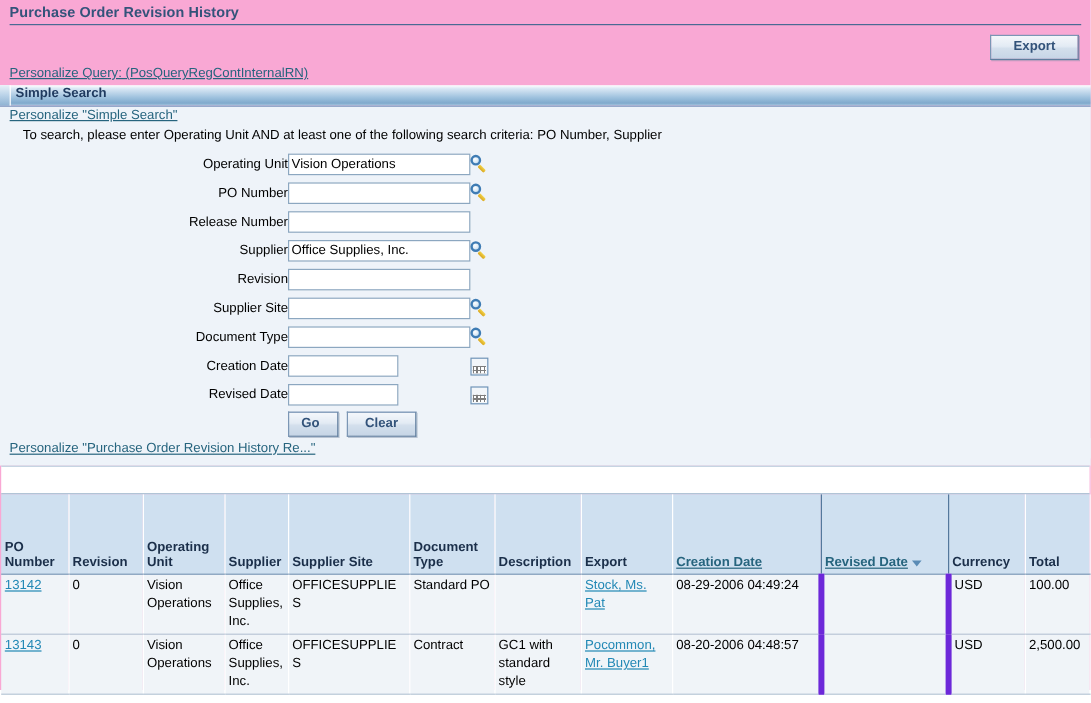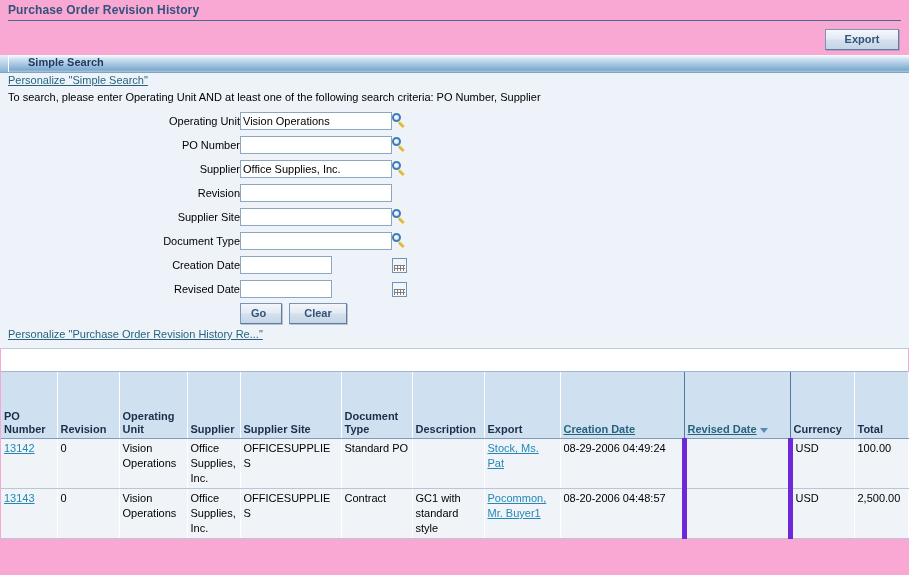"Personalize Query:" div.personalize-query { html: none -> <div> <a>Personalize Query: (PosQueryRegContInternalRN)</a> </div> }
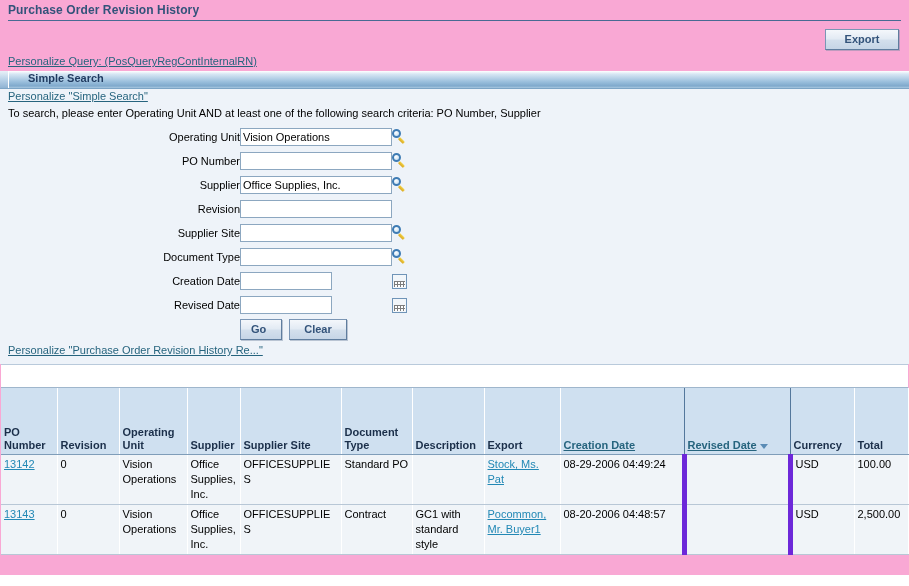"Simple Search" .region-title { left: 28px -> 13px }
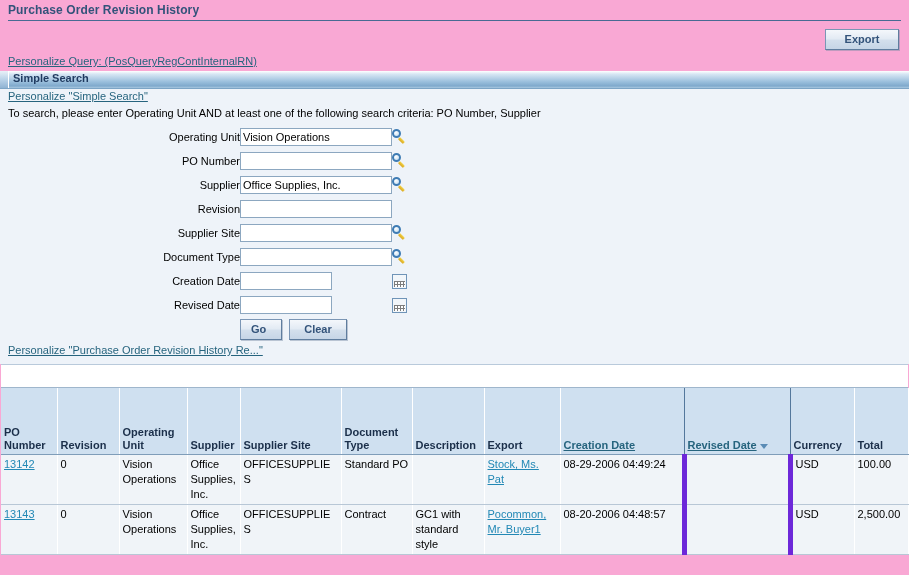"To search, please enter Operating" .search-hint { padding: 3px 0 6px 8px -> 3px 0 6px 19px }
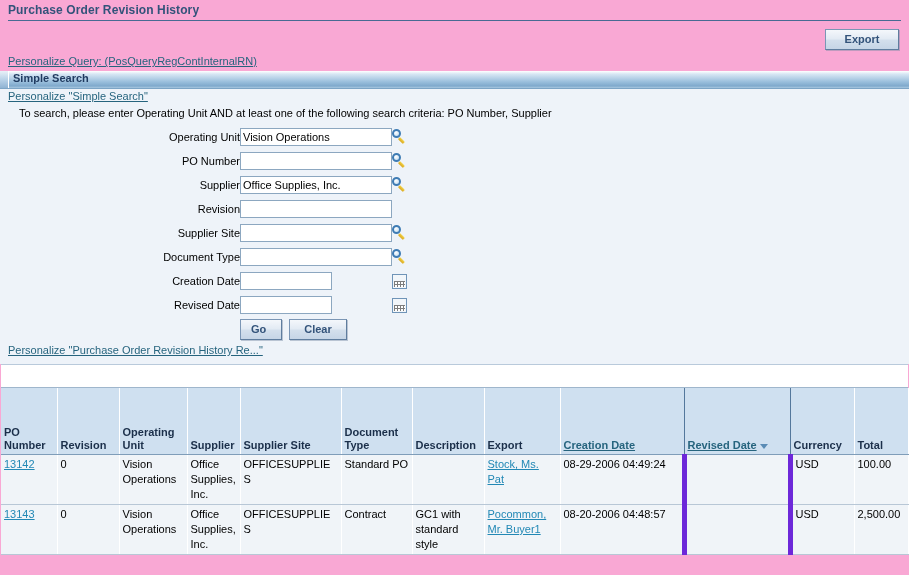"Release Number" tr { html: none -> <tr> <td>Release Number</td> <td><input></td> <td></td> </tr> }
